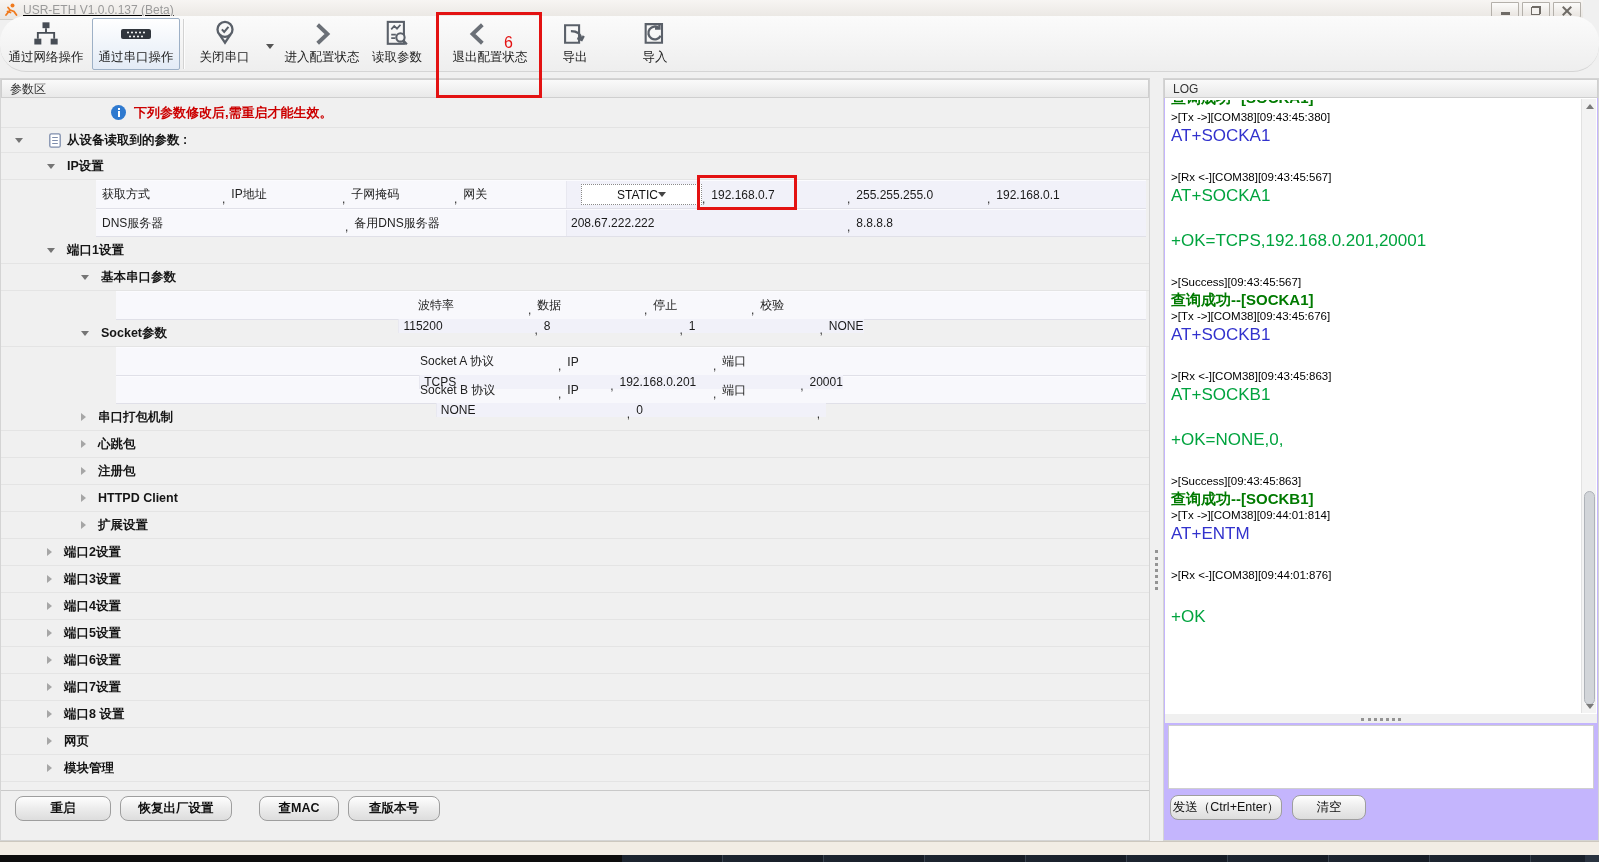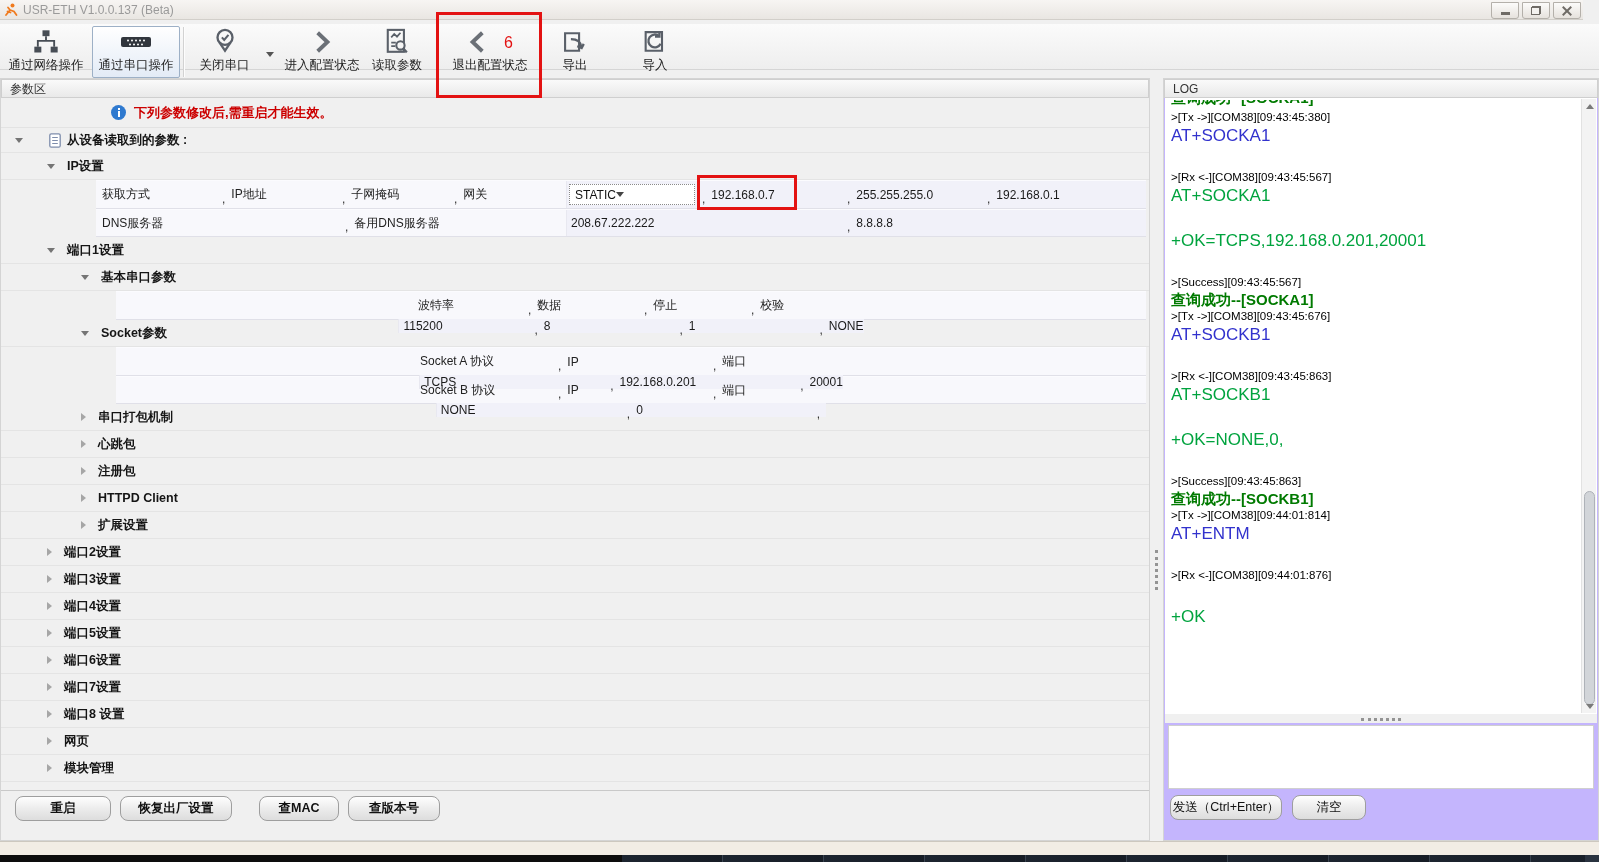"USR-ETH V1.0.0.137 (Beta)" .titlebar { text-decoration: none -> underline }
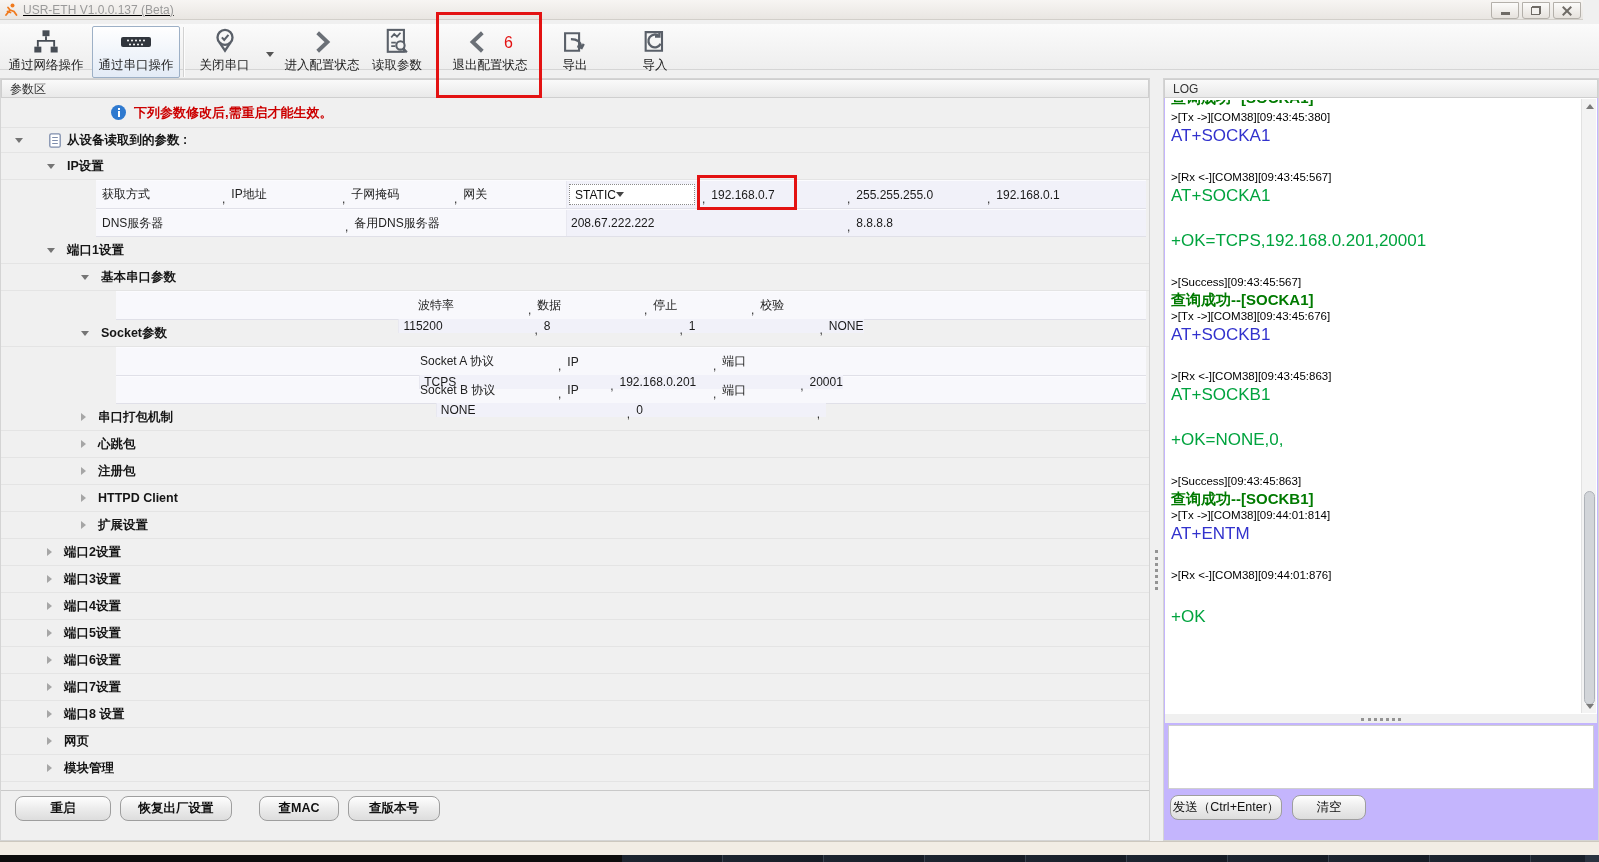"通过网络操作" .toolbar { border-radius: none -> 26px; height: 46px -> 56px; top: 24px -> 16px }
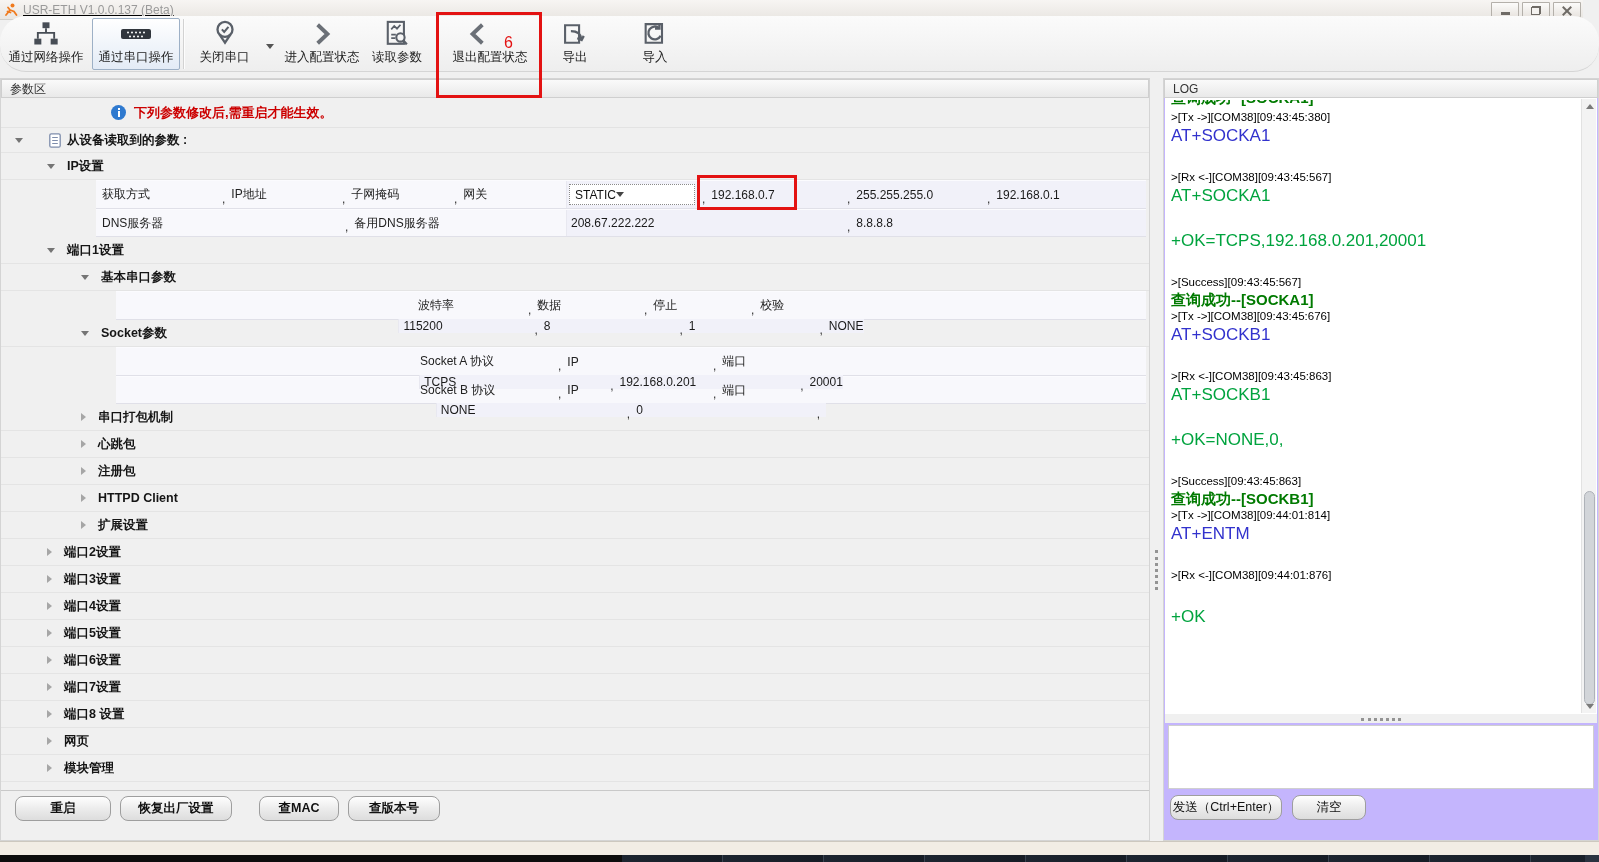"STATIC" .combo { justify-content: flex-start -> center; margin-left: 2px -> 14px }
